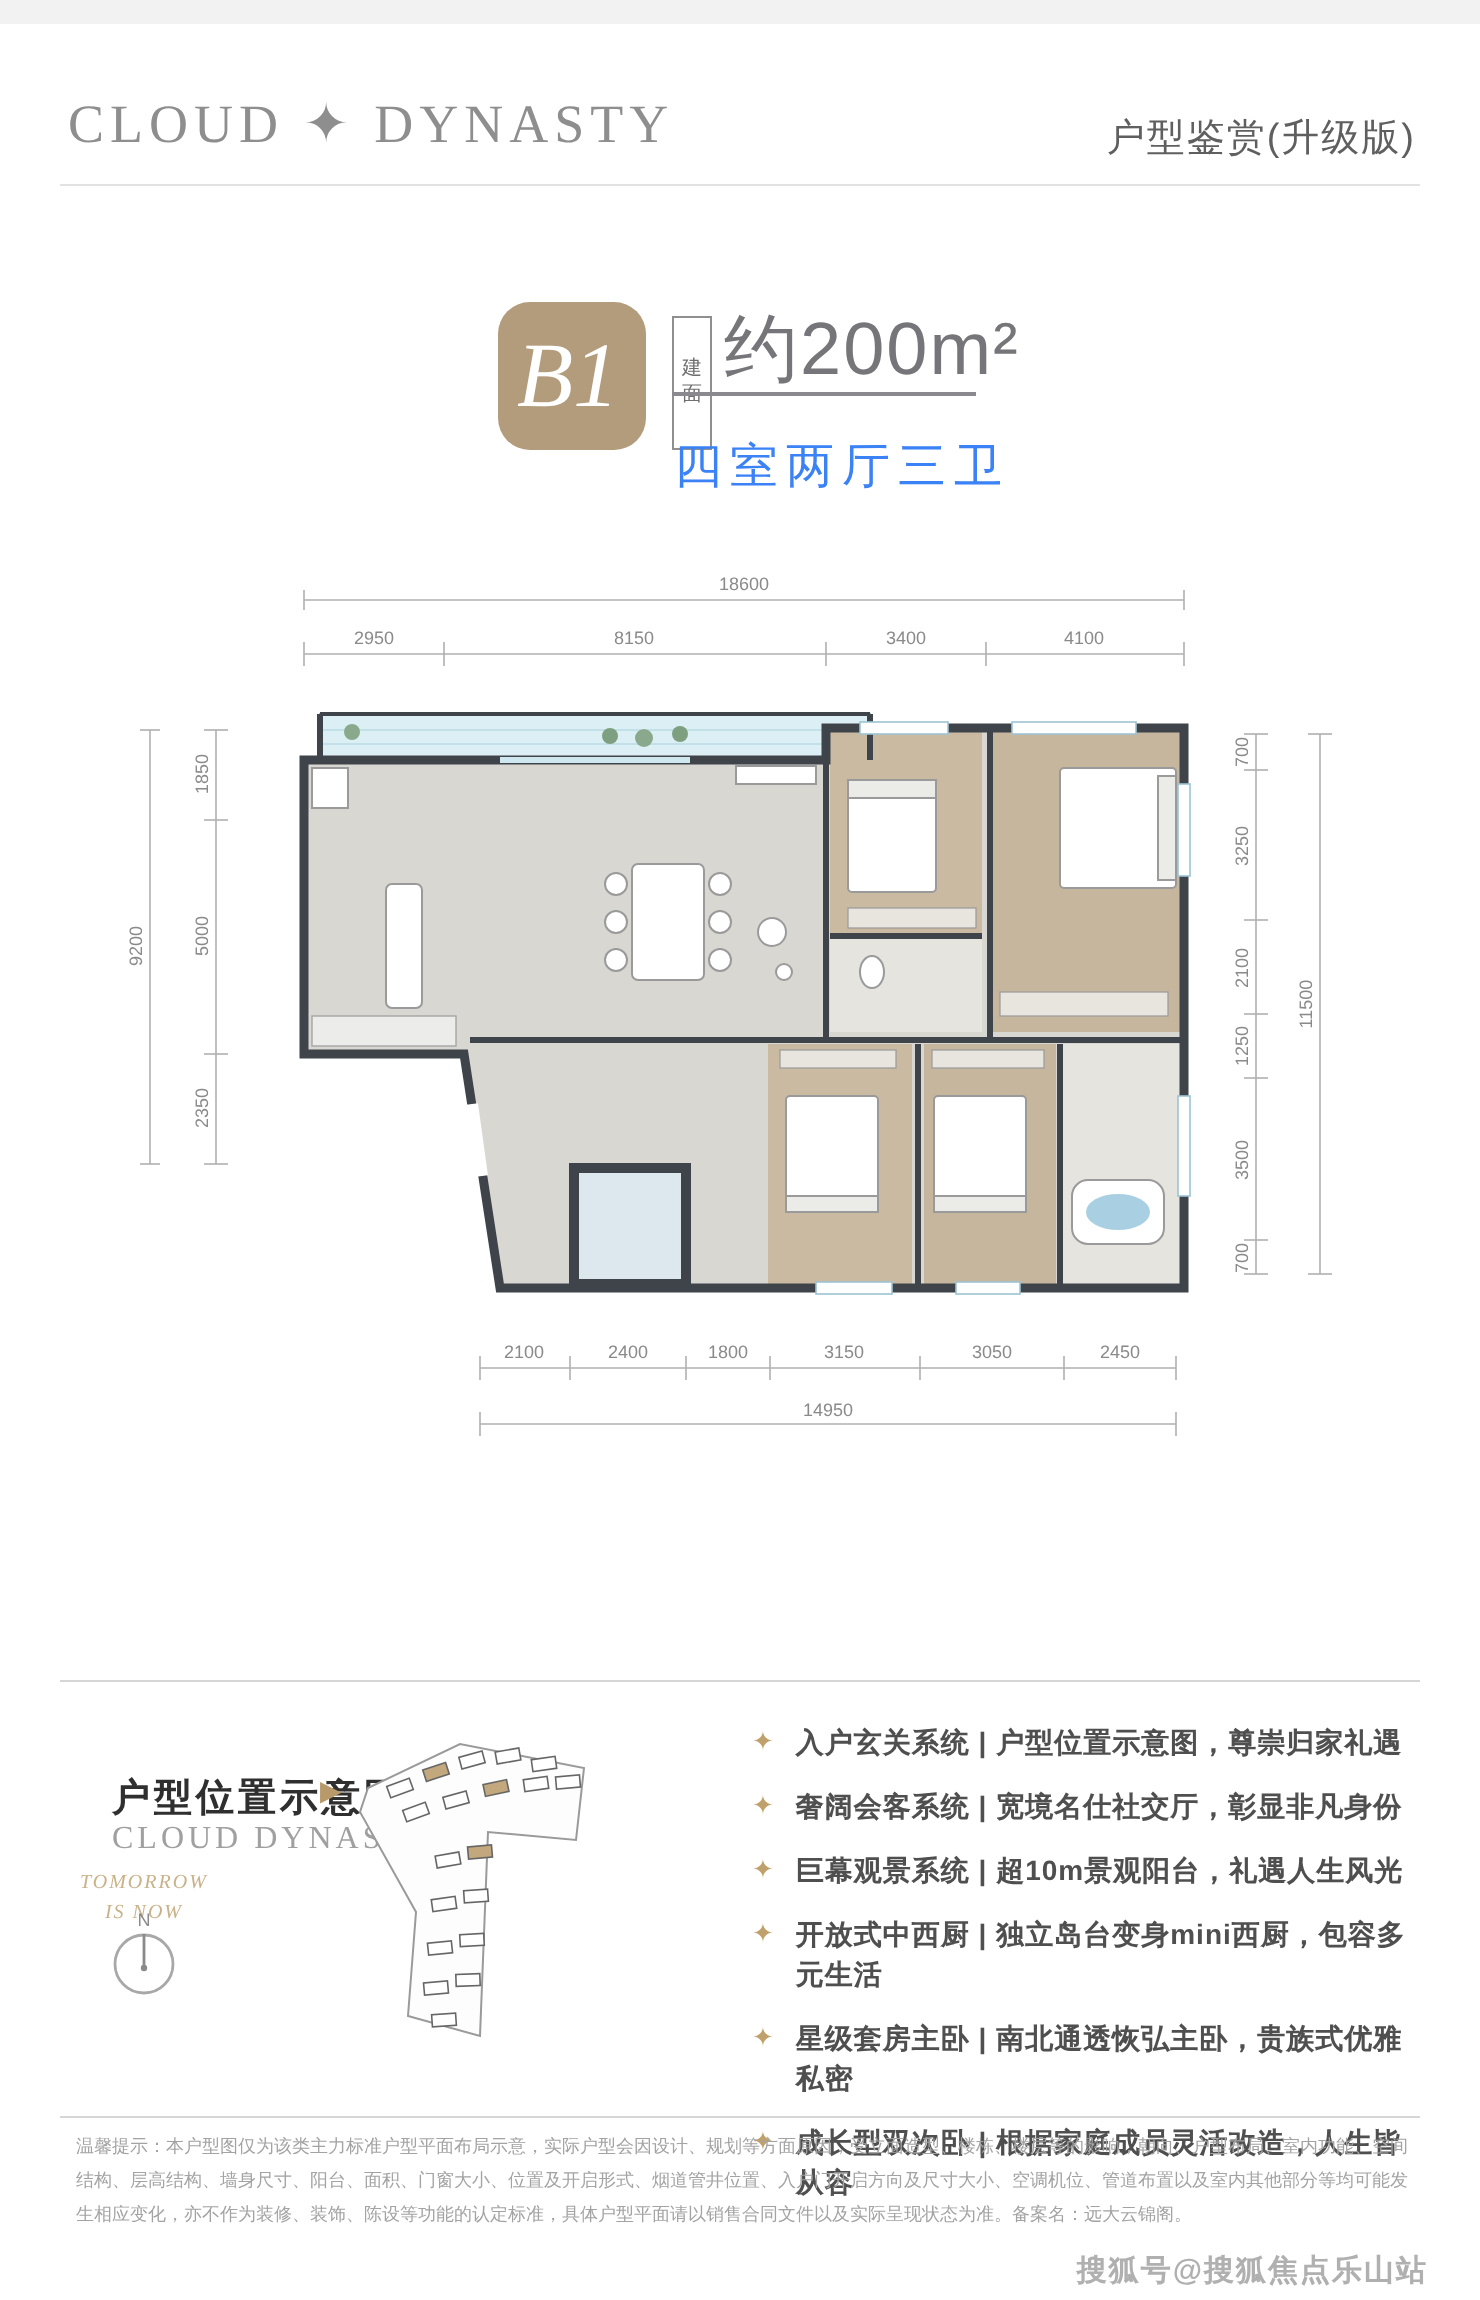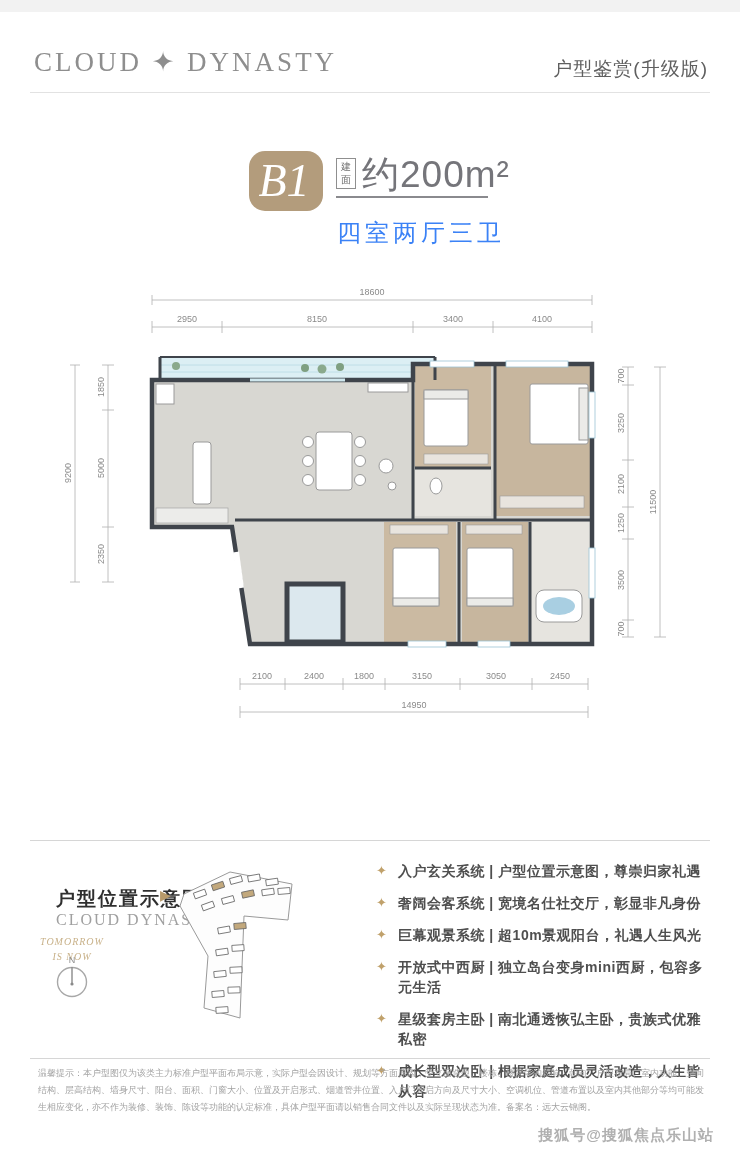"B1" .badge { height: 60px -> 74px }
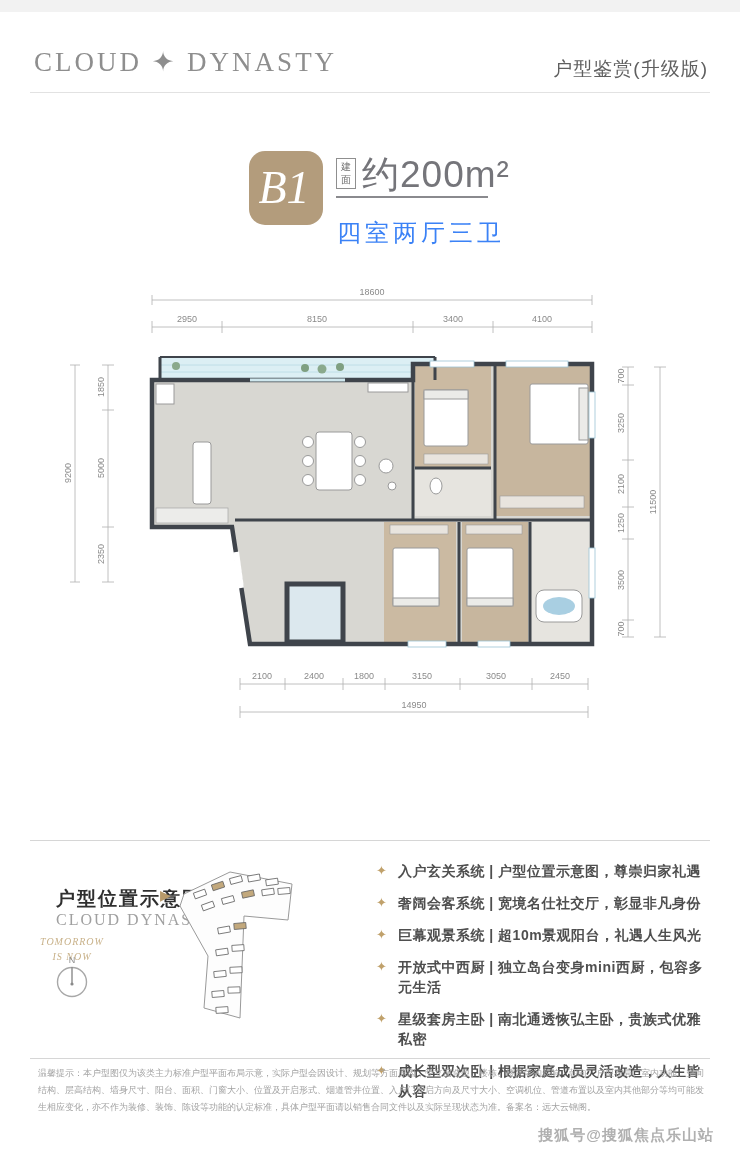"建面" .jianmian { padding: 2px 1px -> 20px 1px }
